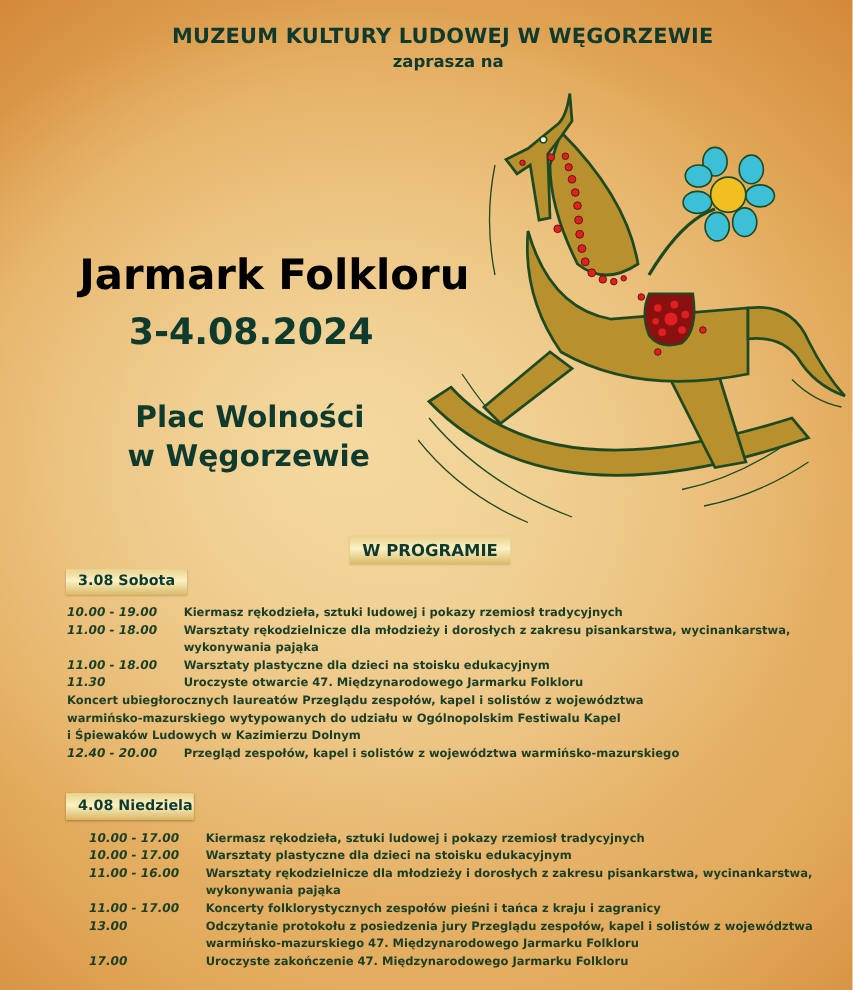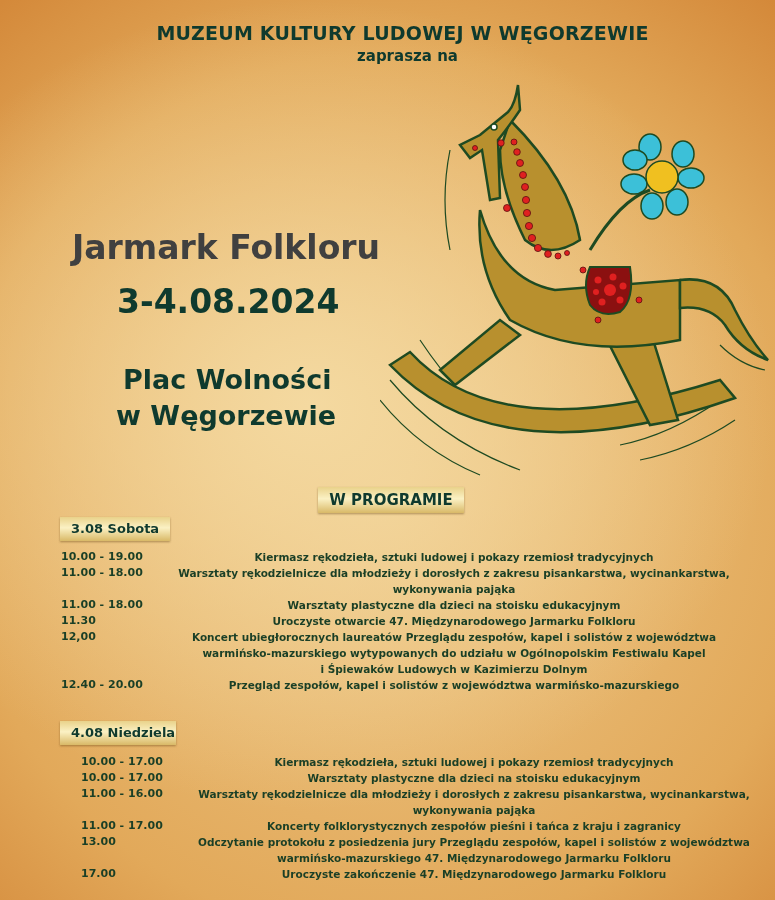"Jarmark Folkloru" .title2 { color: #404040 -> #000000; font-size: 33px -> 38px }
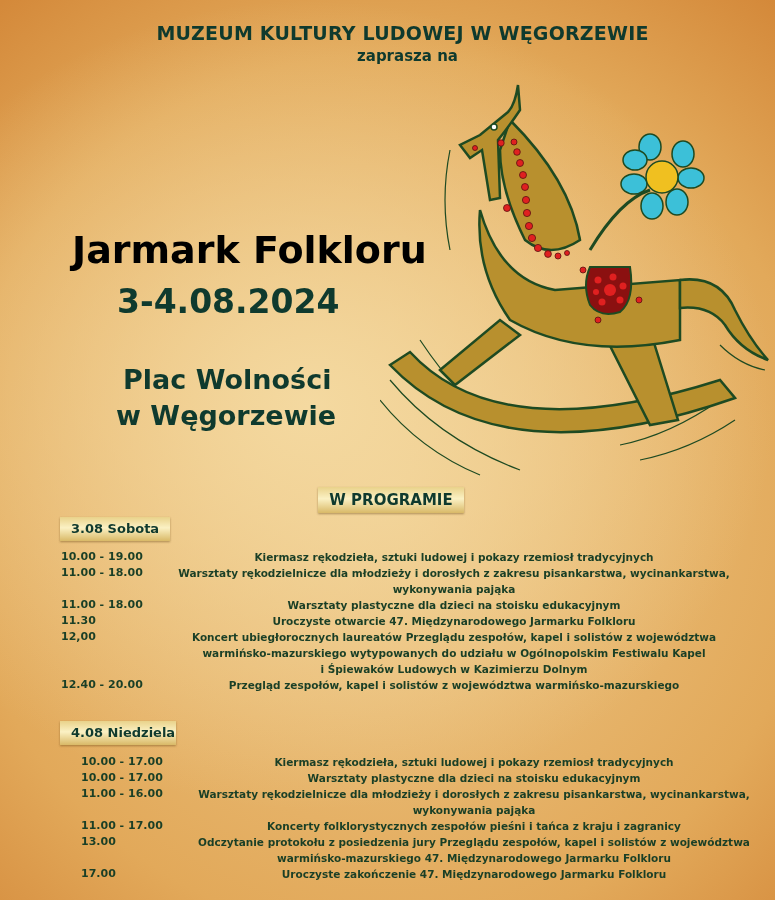"10.00 - 19.00" .row .time { font-style: none -> italic }
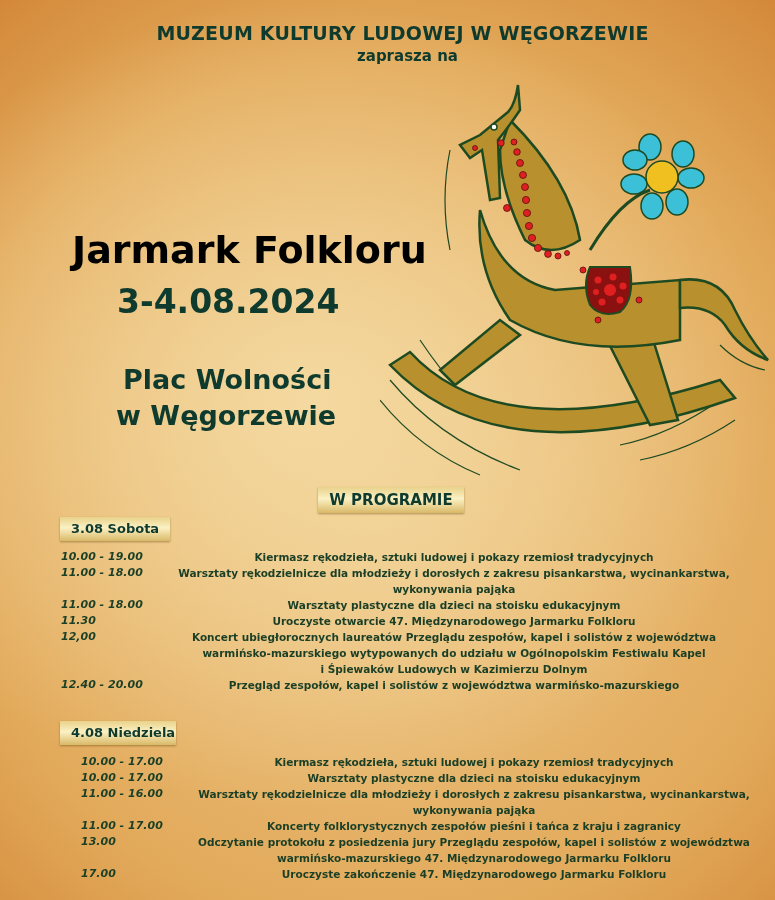"Kiermasz rękodzieła, sztuki ludowej i" .row .desc { text-align: center -> none }
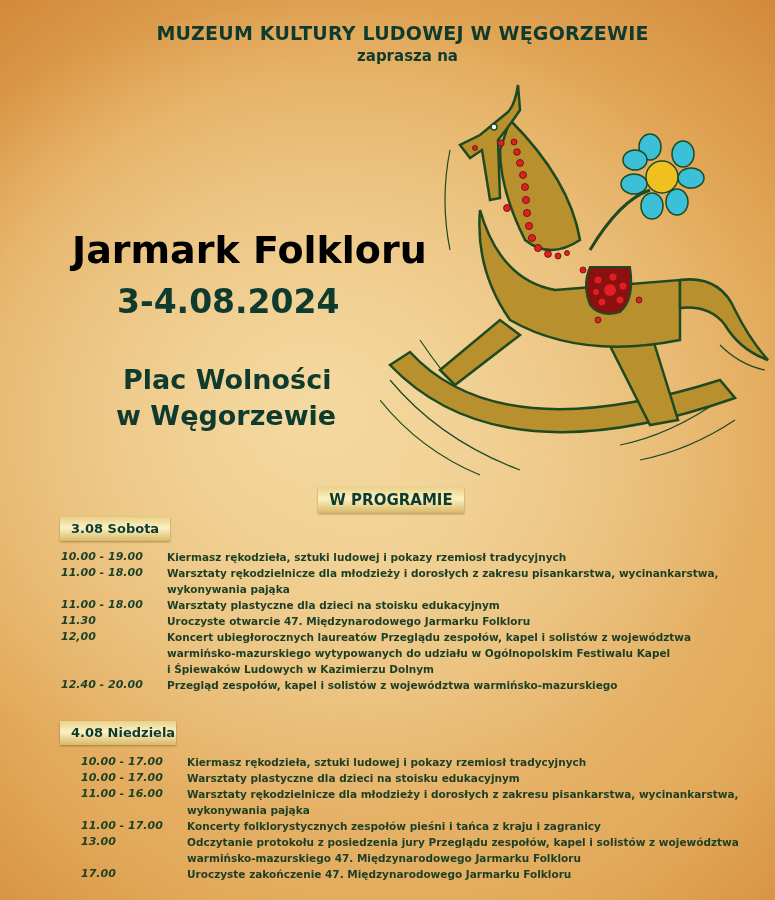"12,00" span.time { html: <span>12,00</span> -> none }
